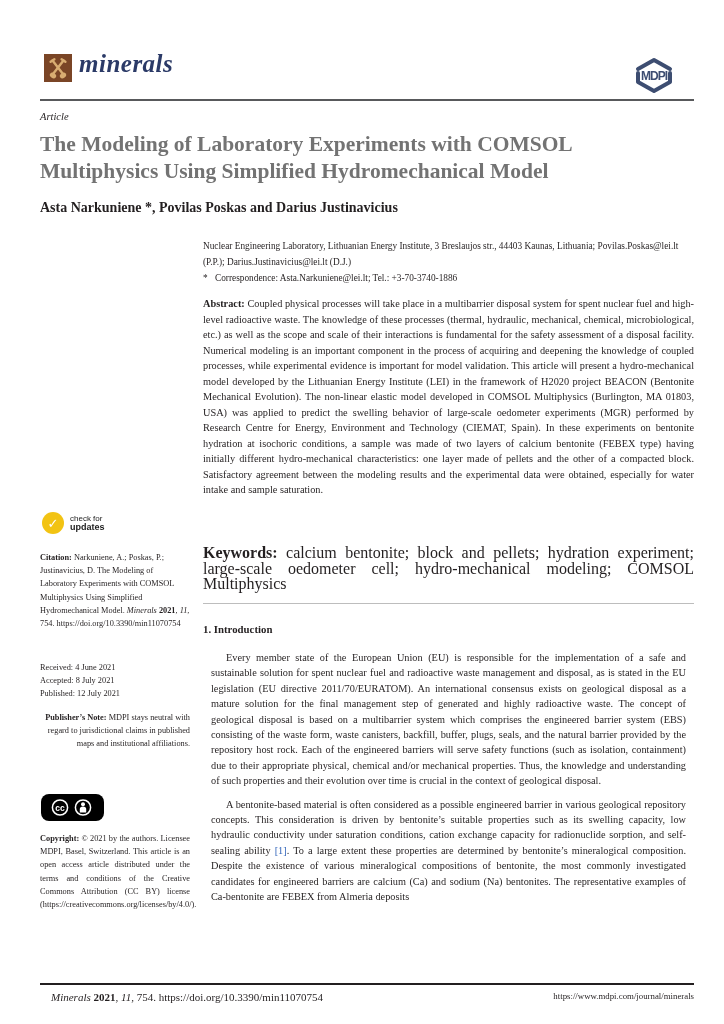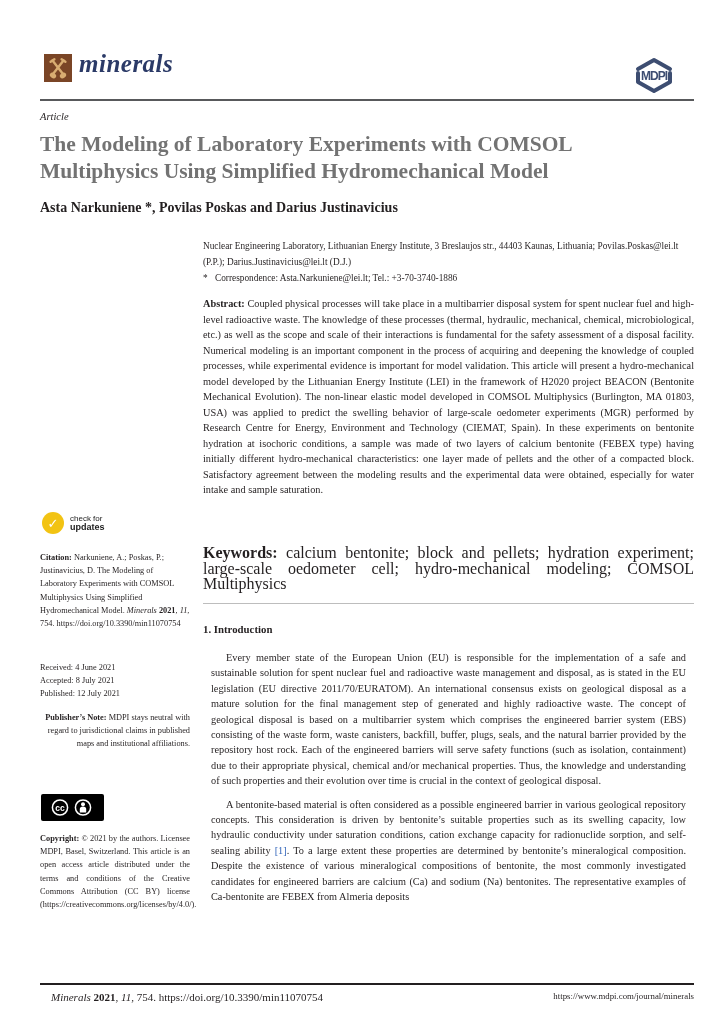"cc" .cc-badge { border-radius: 2px -> 8px }
